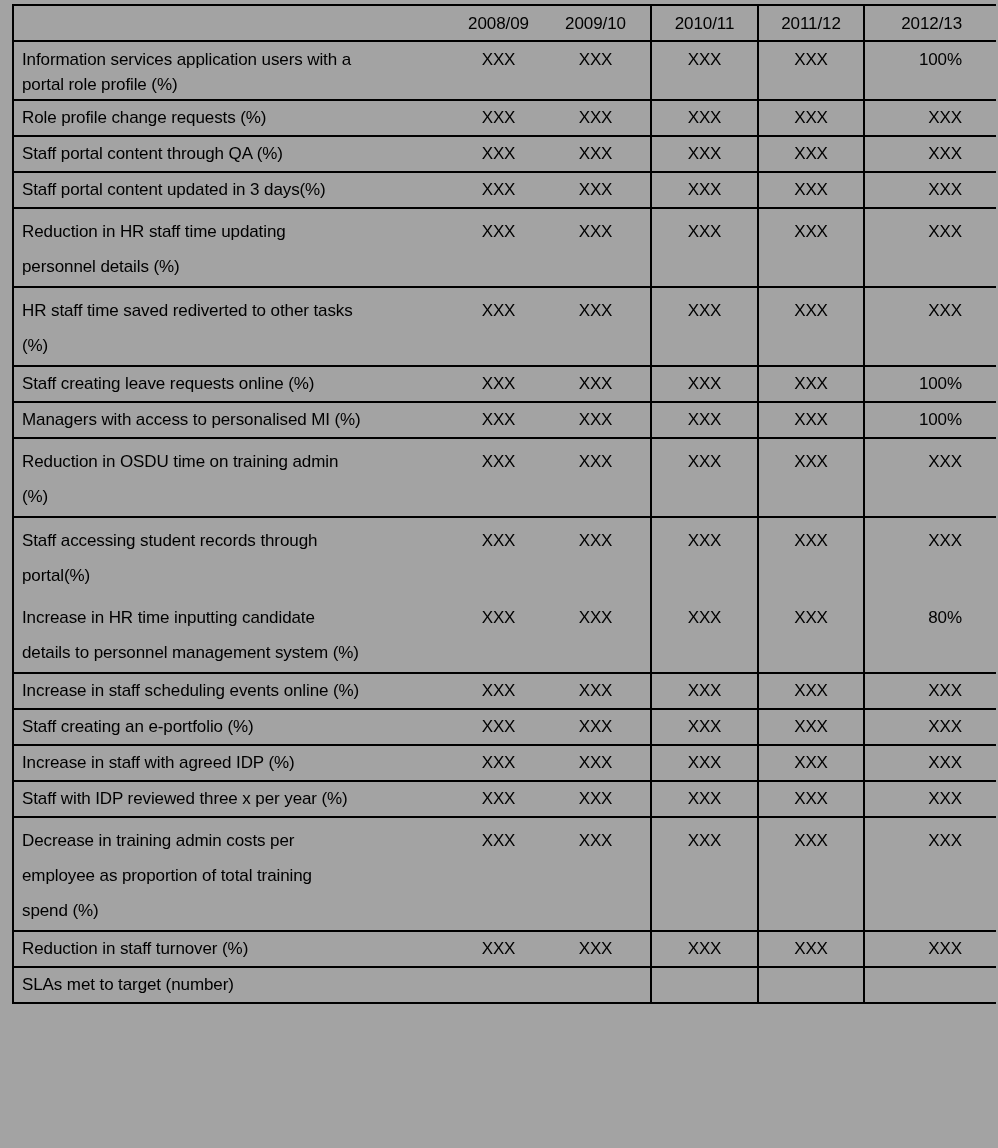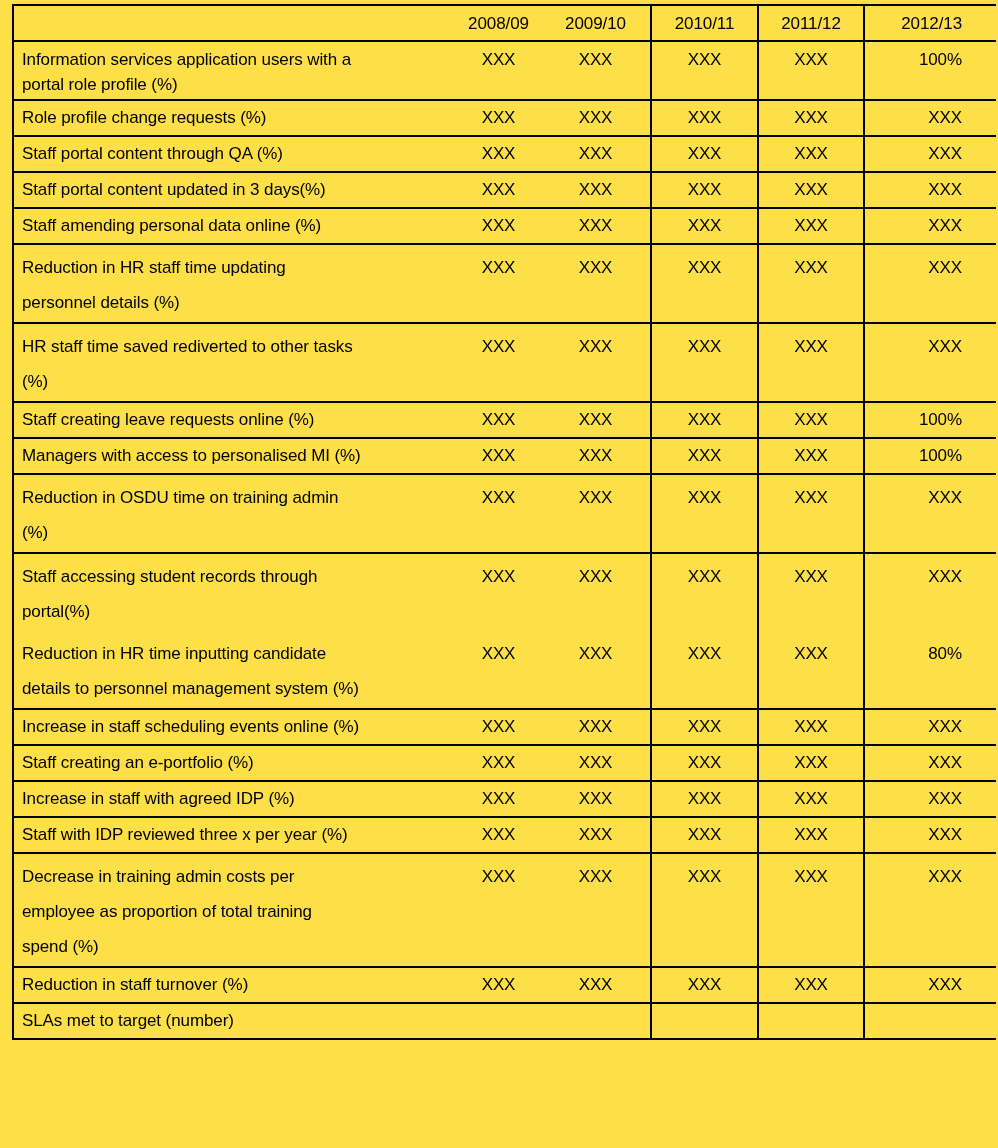"2008/09" .page { background: #fde047 -> #a3a3a3 }
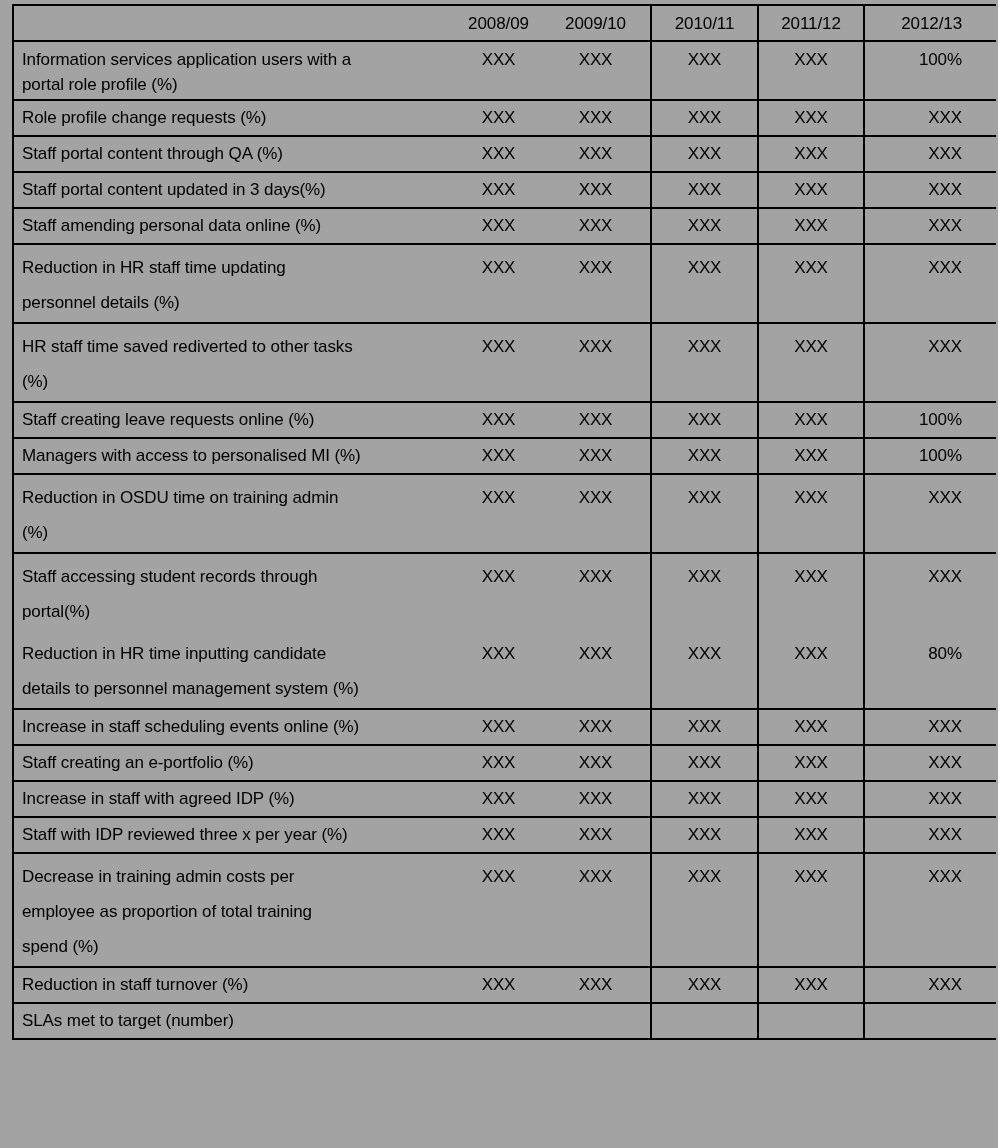"Staff amending personal data online" tr { html: <tr> <td>Staff amending personal data online (%)</td> <td>XXX</td> <td>XXX</td> <td>XXX</td> <td>XXX</td> <td>XXX</td> </tr> -> none }
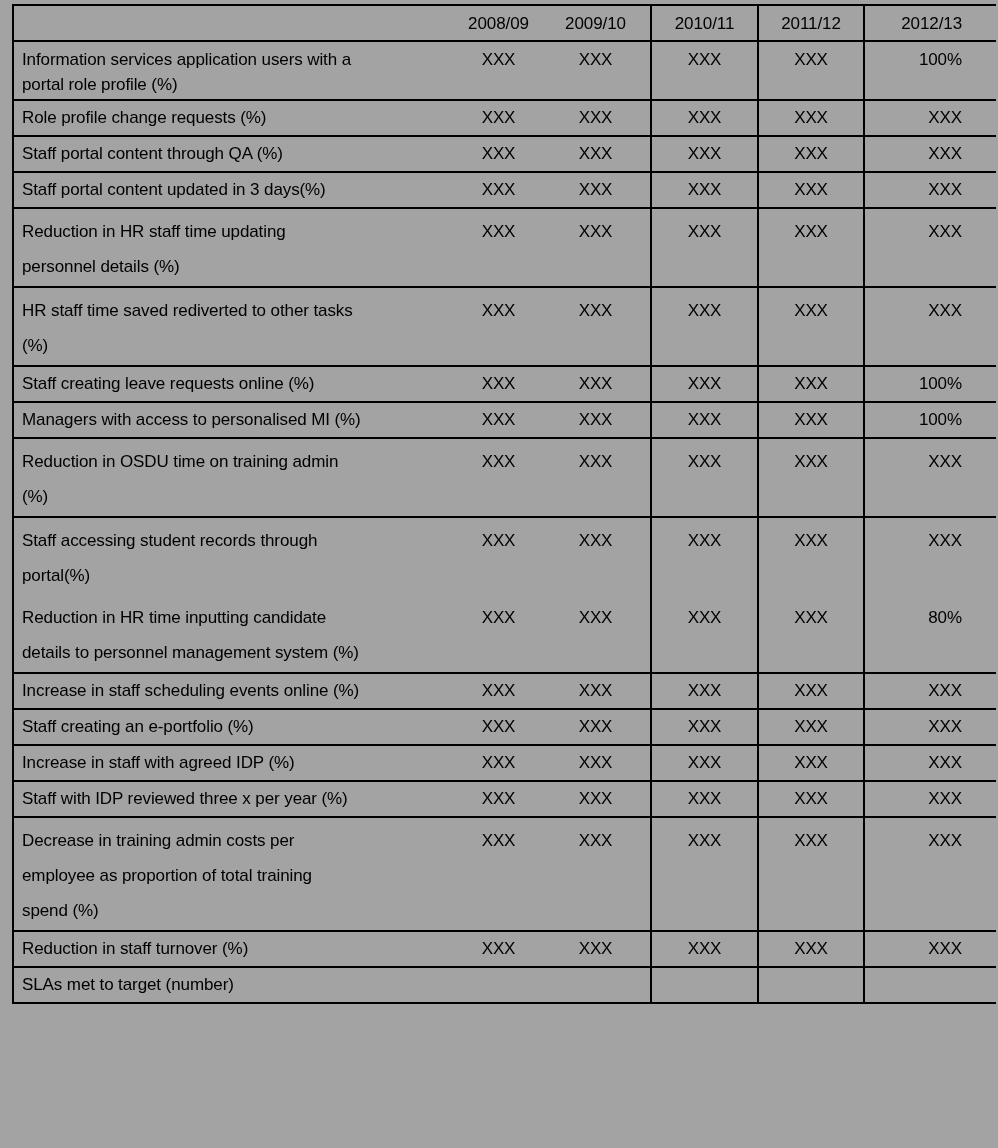"Reduction in HR time inputting" td { text: Reduction -> Increase }
